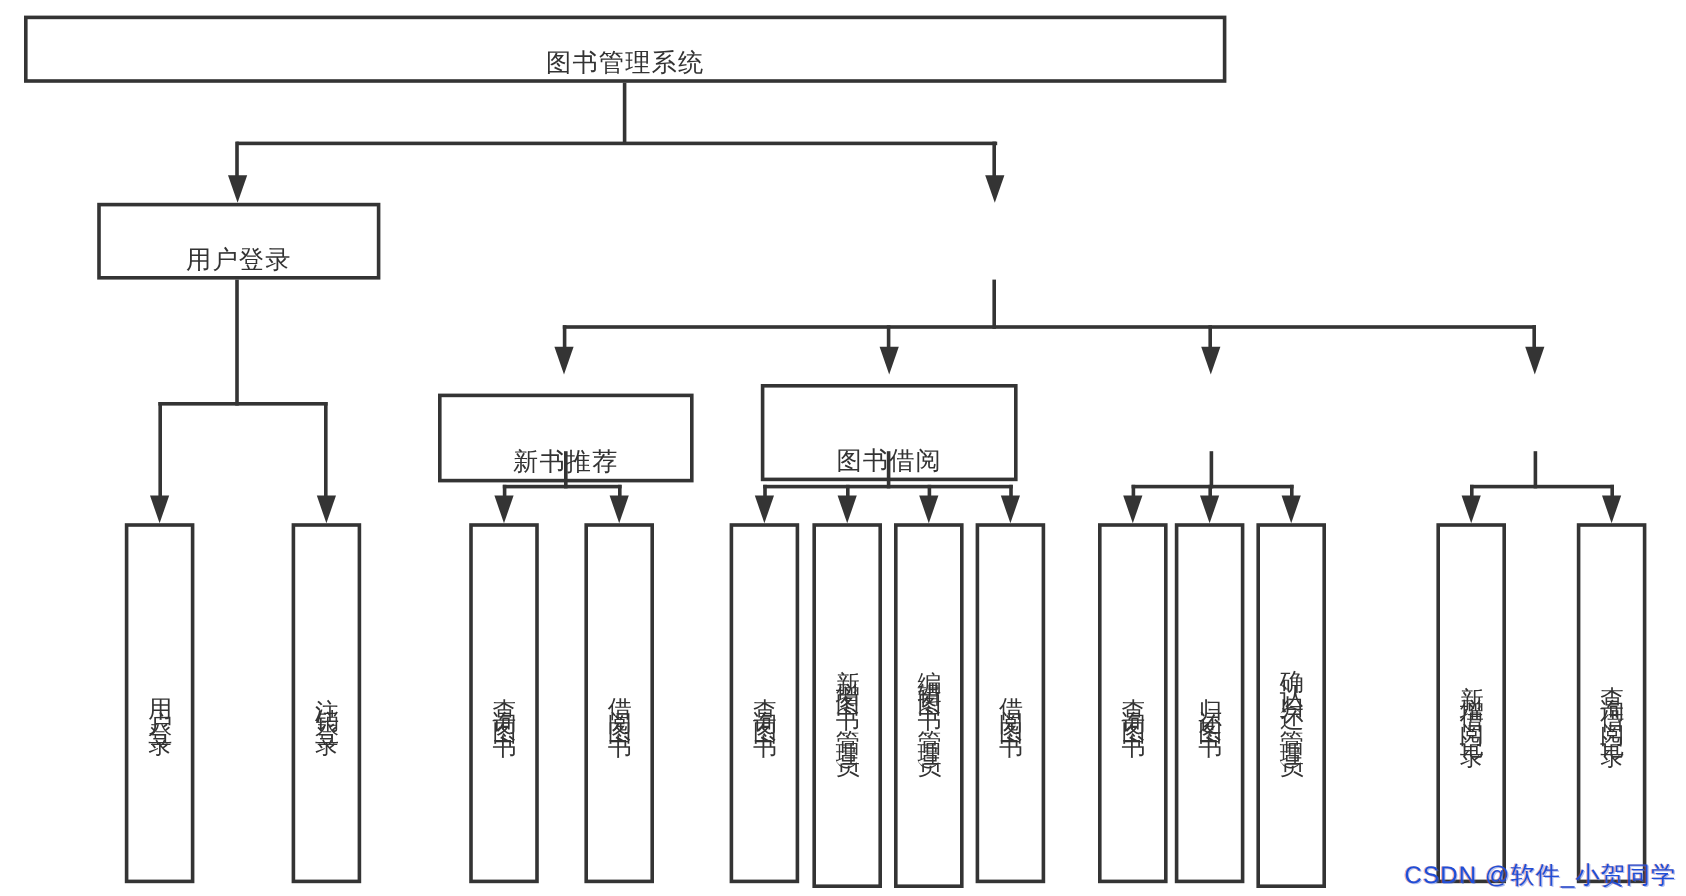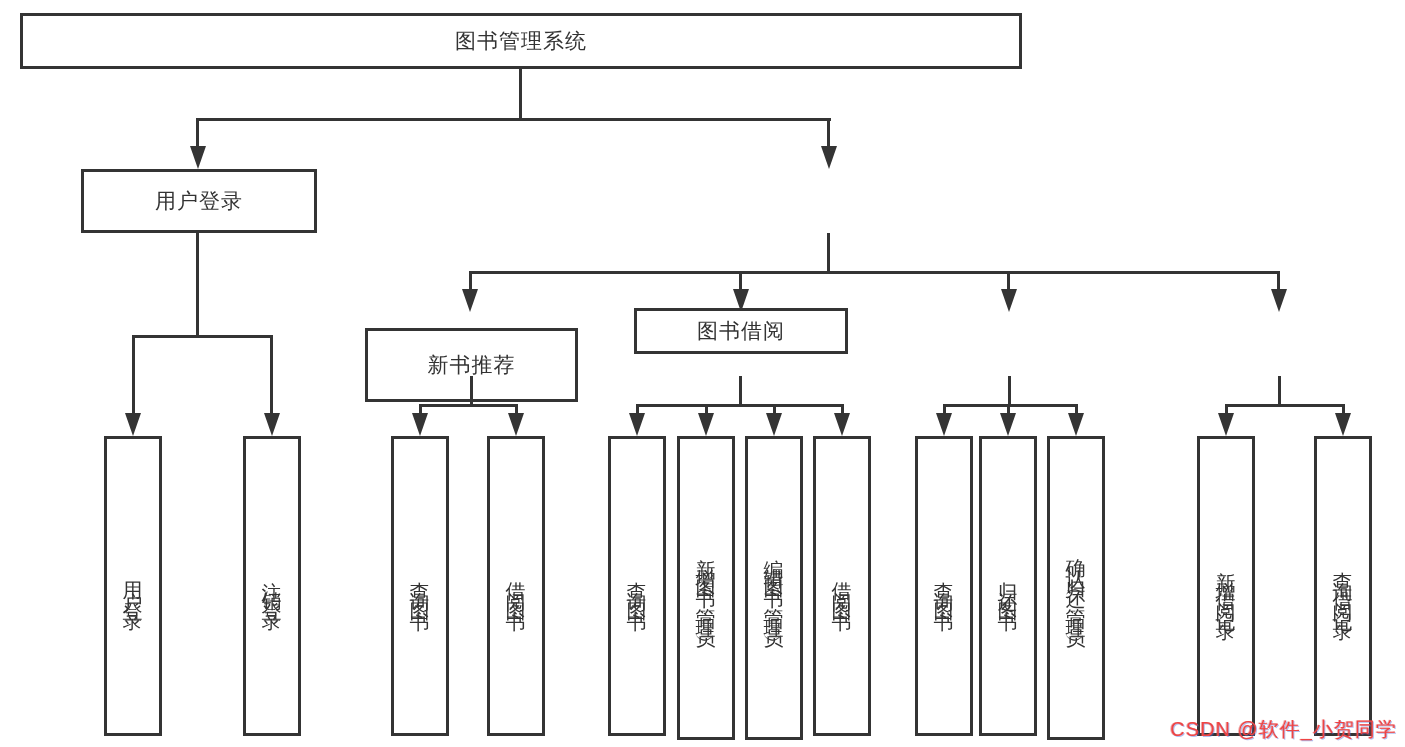"图书管理系统" .nodebox { align-items: center -> flex-end }
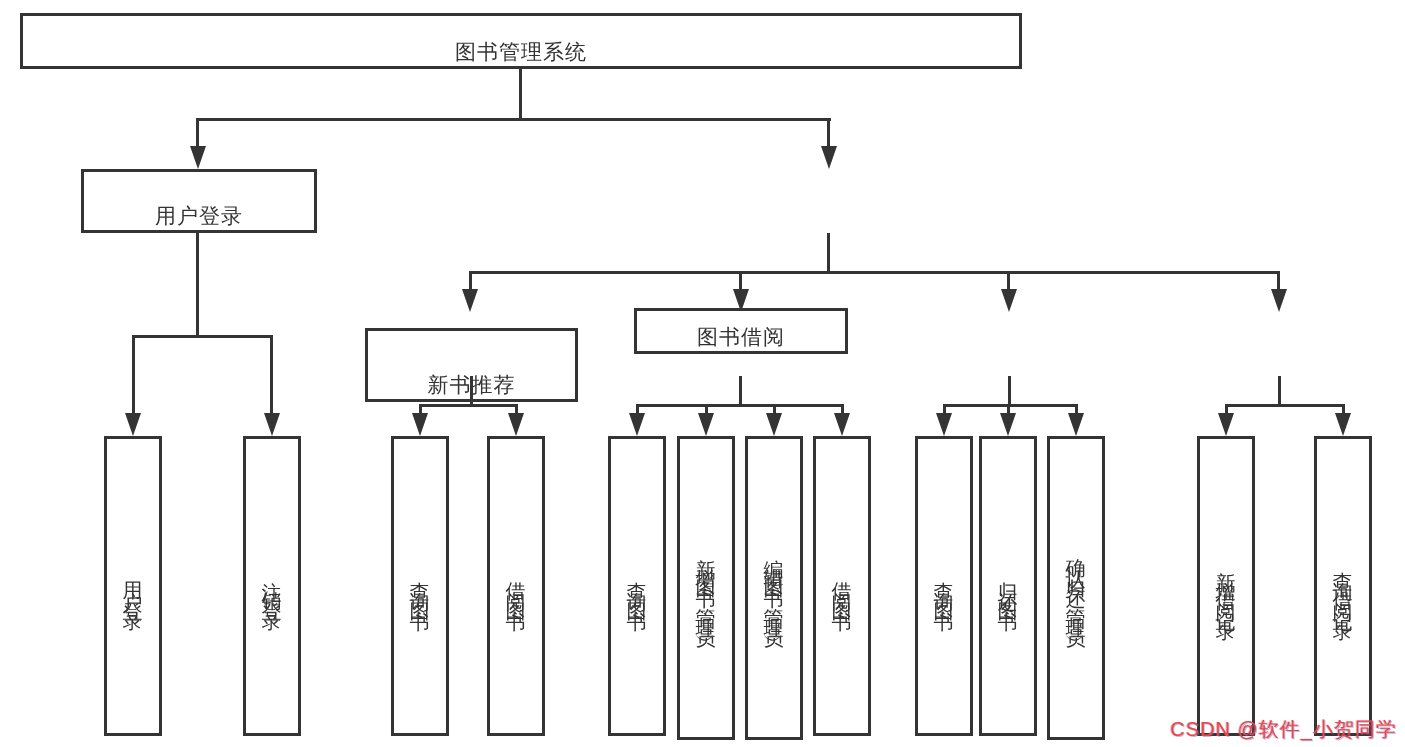"图书借阅" div.nodebox { height: 46px -> 81px; top: 308px -> 320px }
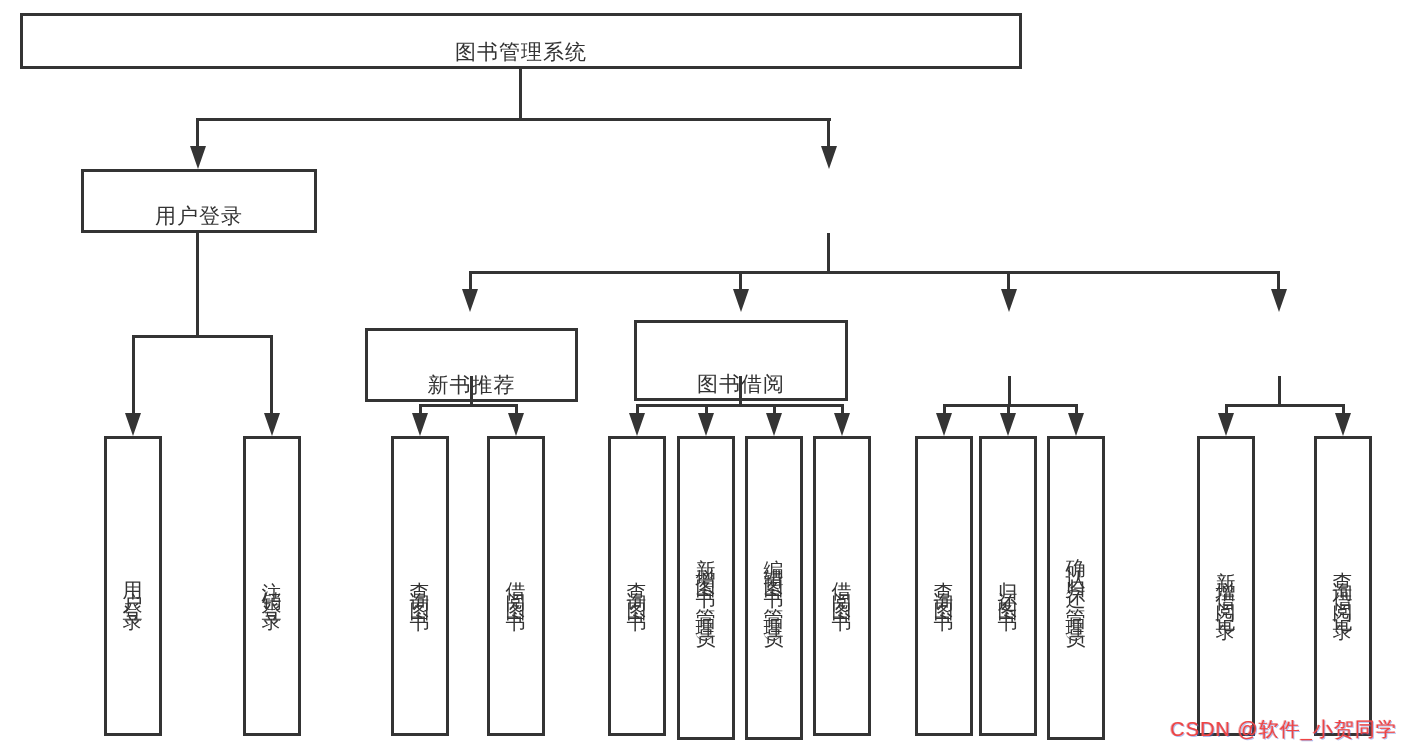"CSDN @软件_小贺同学" .watermark { color: #ef4444 -> #1d4ed8 }
